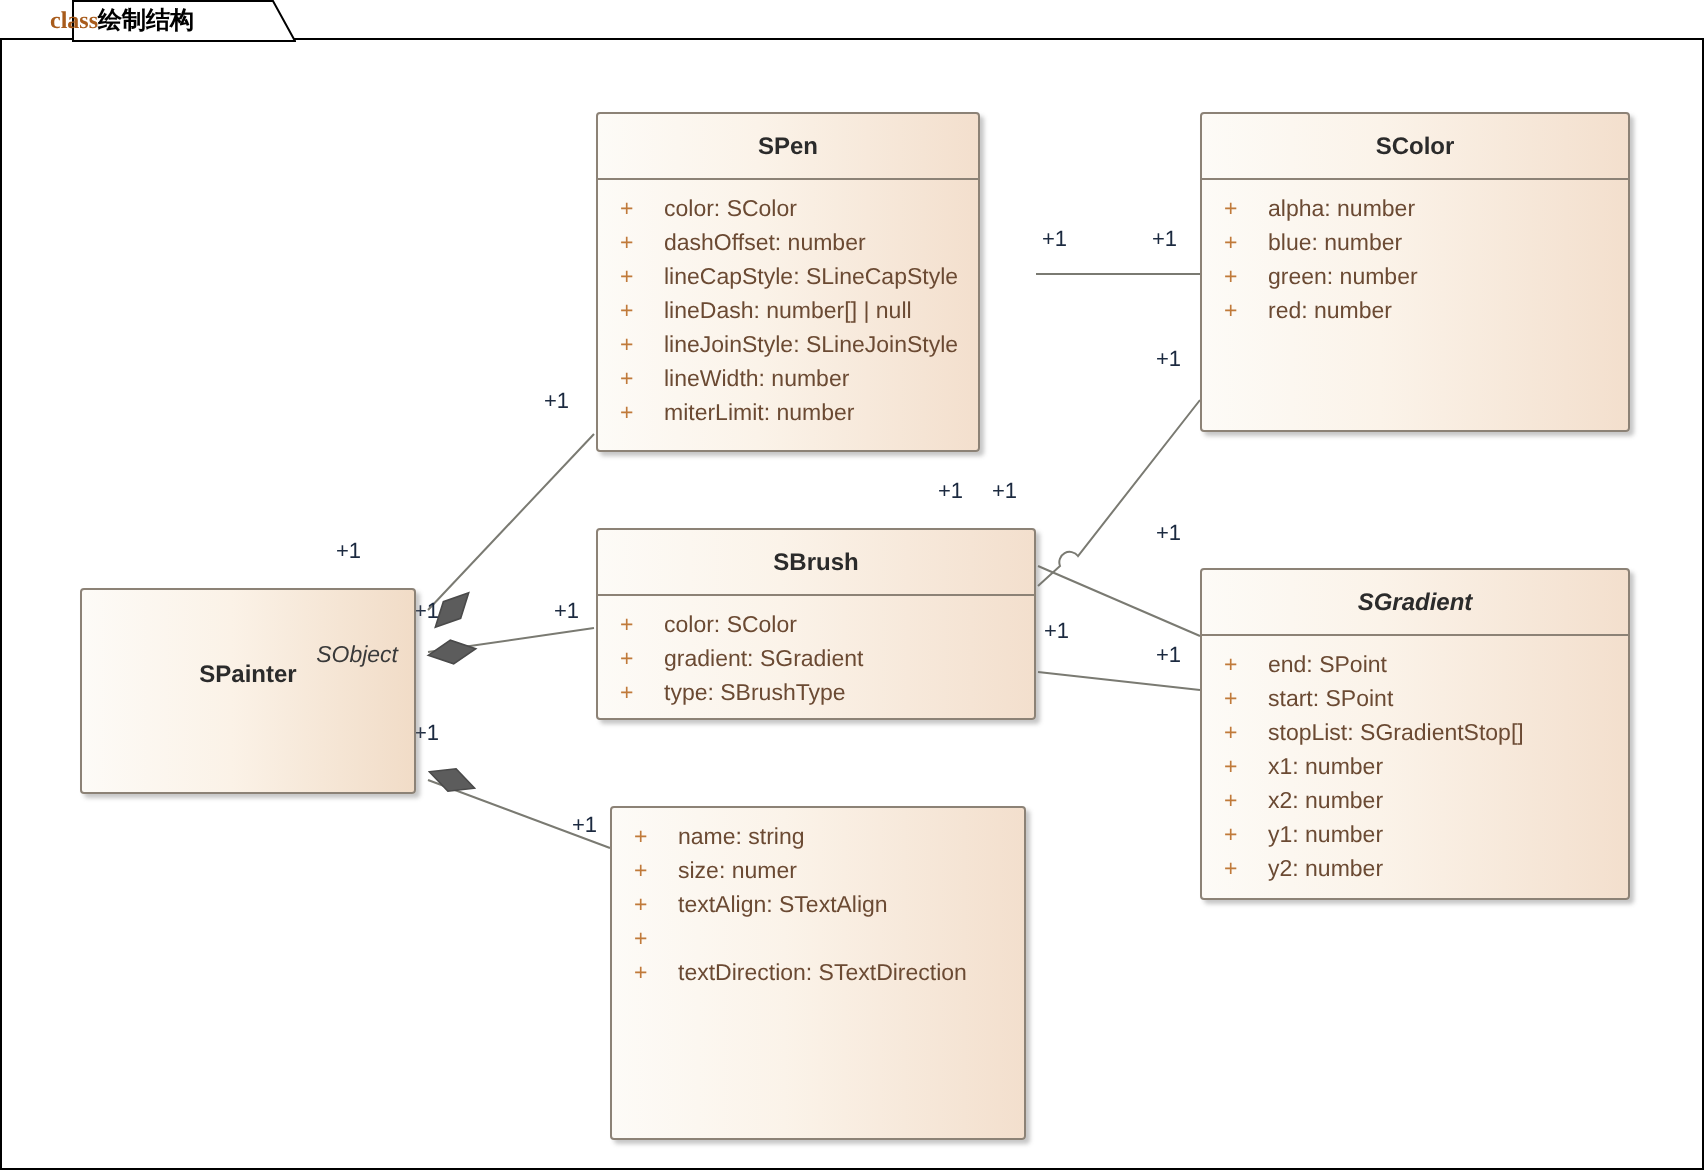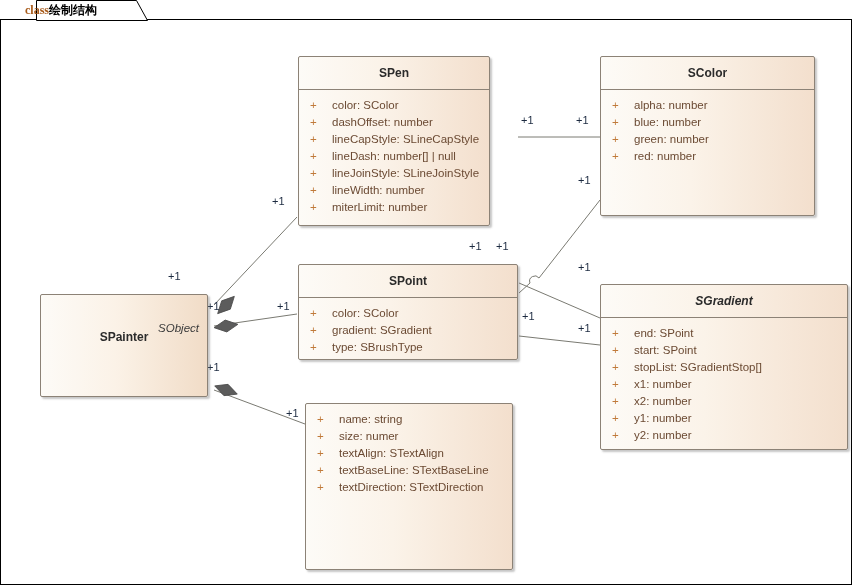"SPoint" div.uml-title { text: SPoint -> SBrush }
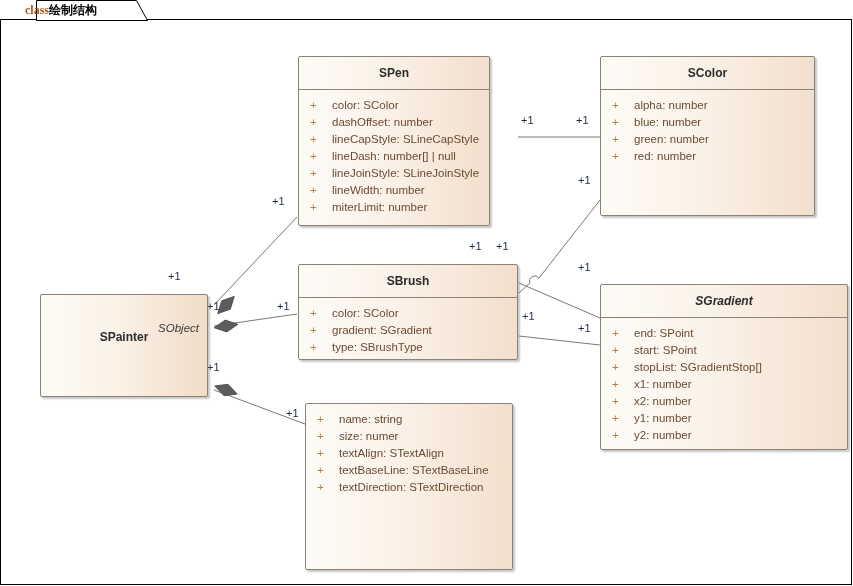"SGradient" div.uml-class { width: 248px -> 215px }
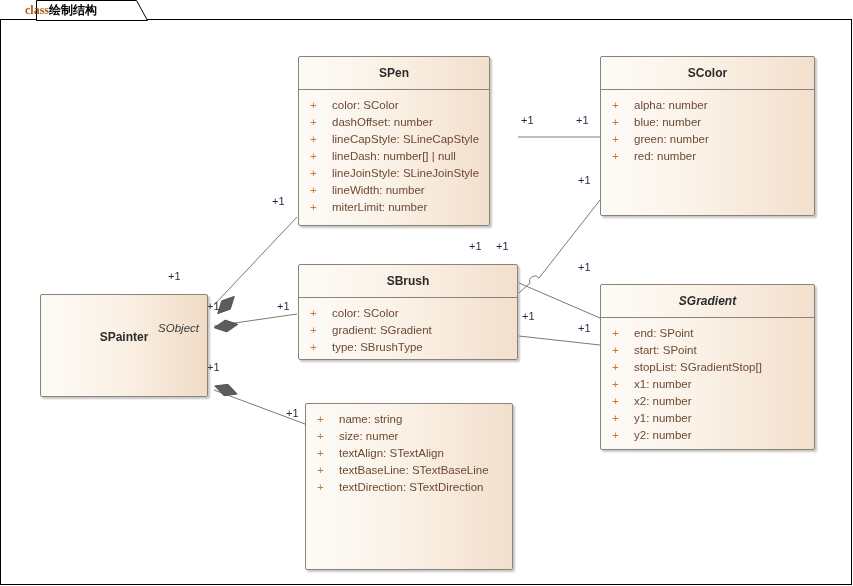"textBaseLine: STextBaseLine" span.attr-text { html: <span>textBaseLine: STextBaseLine</span> -> none }
